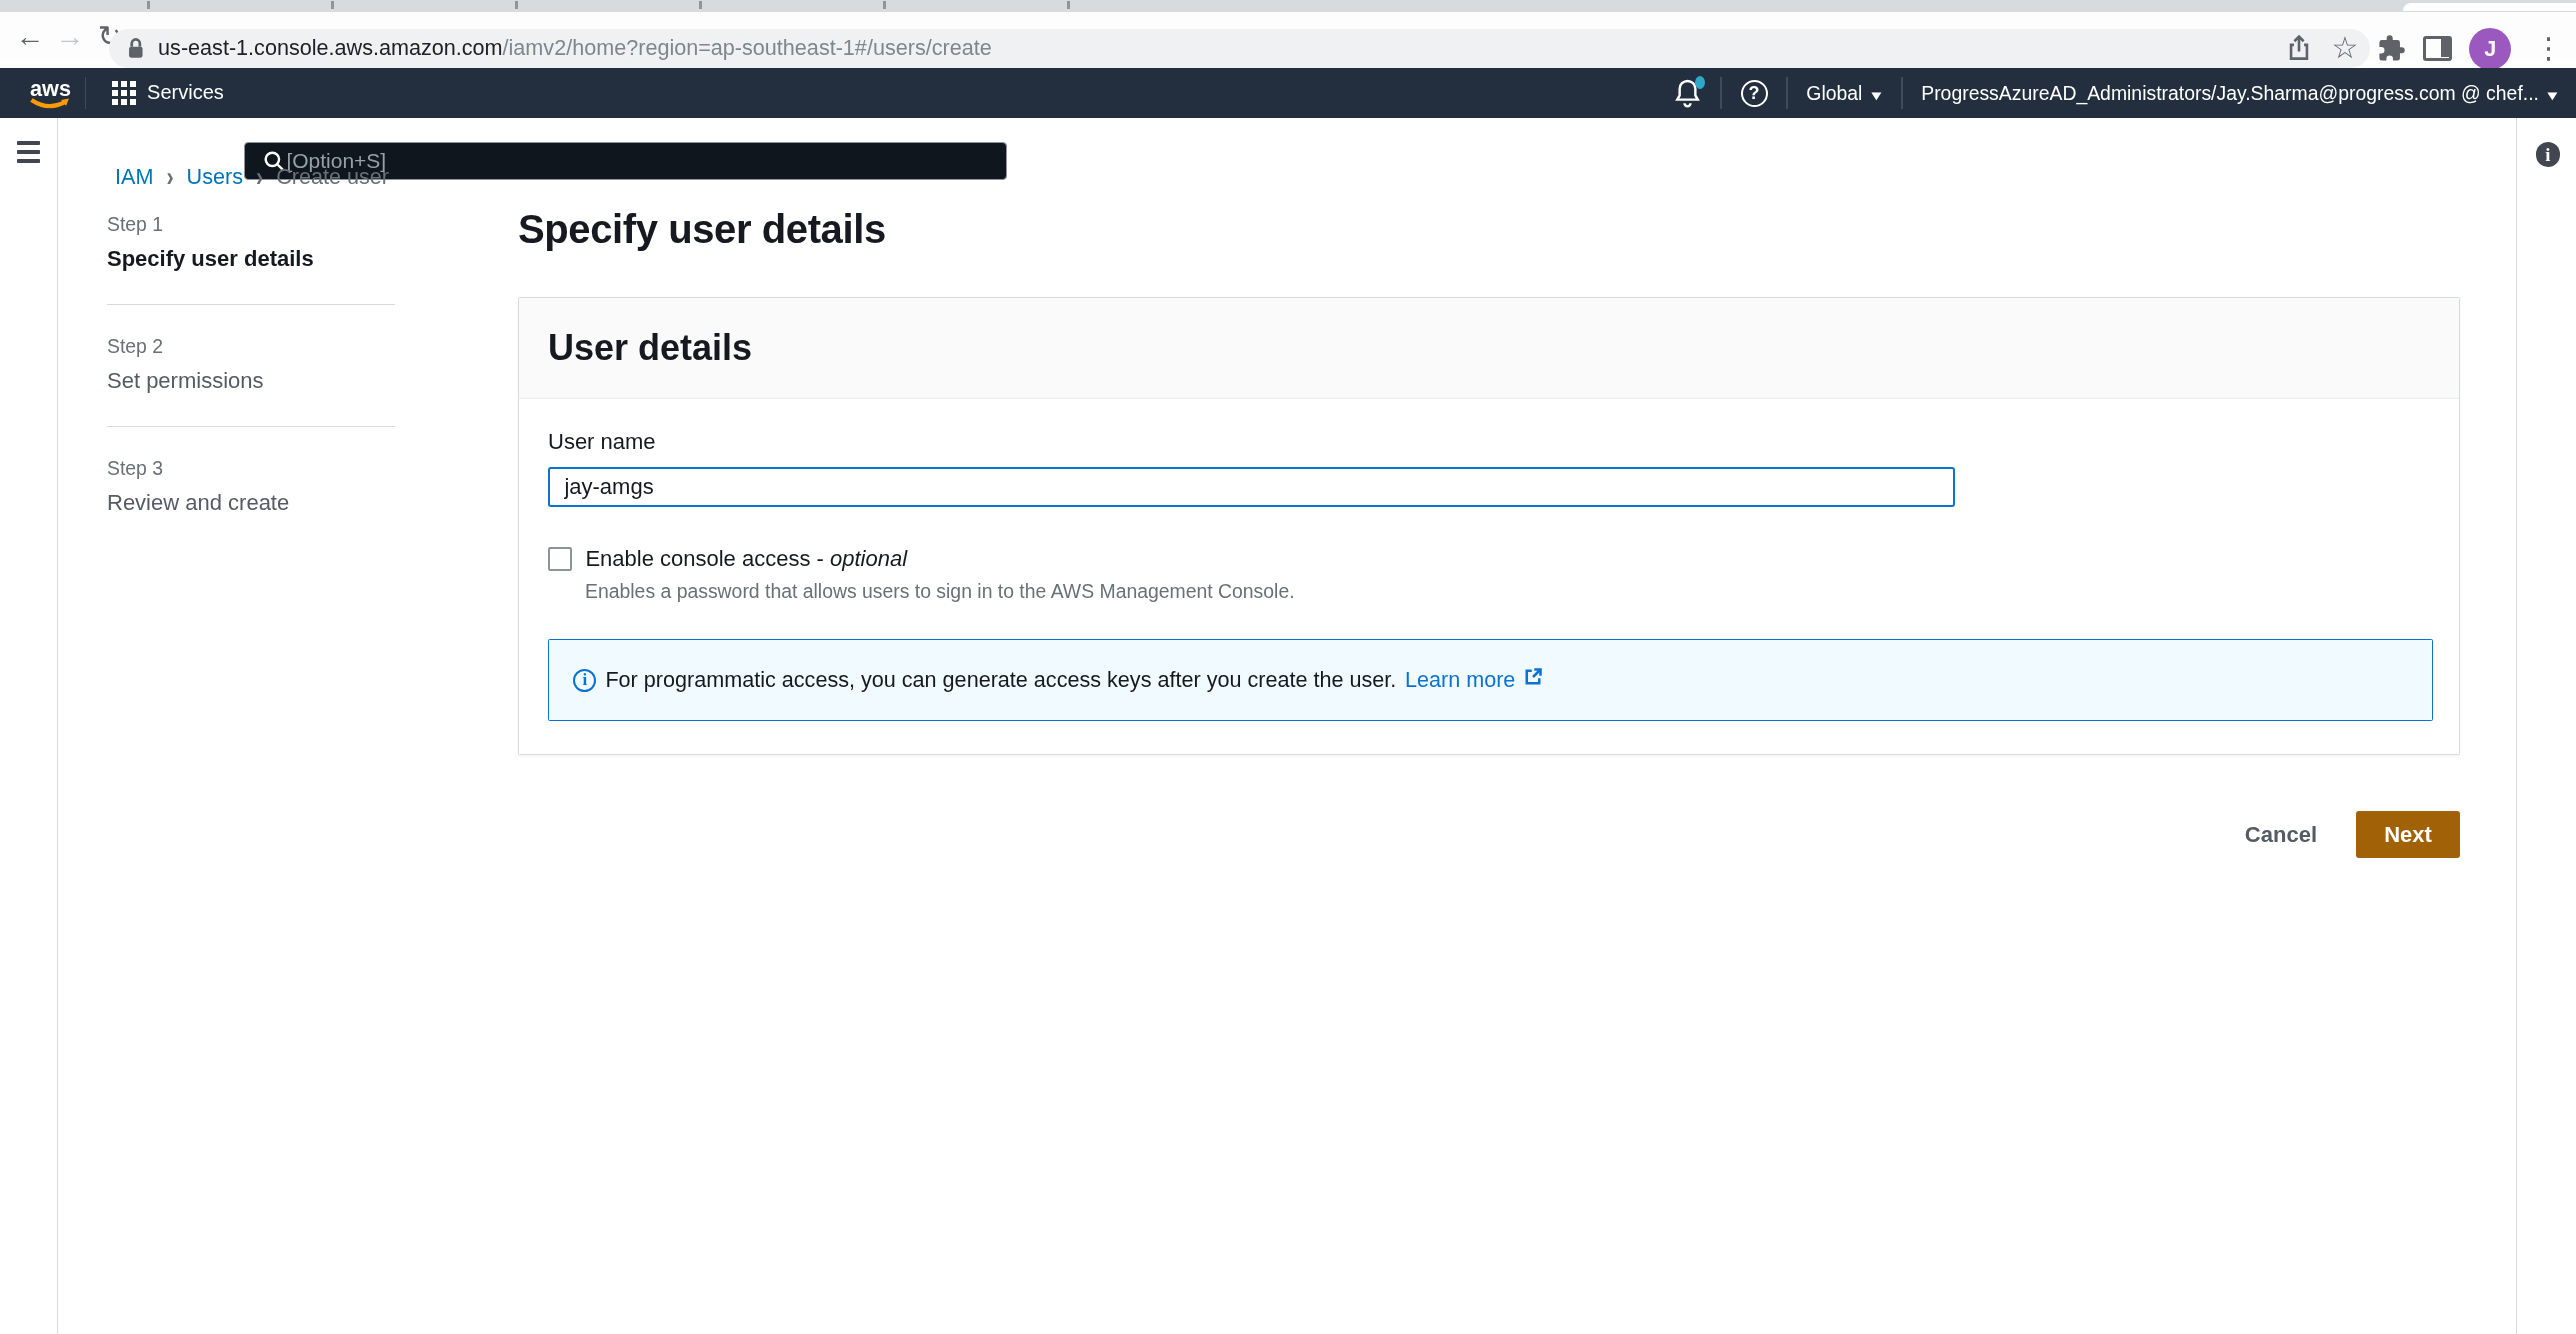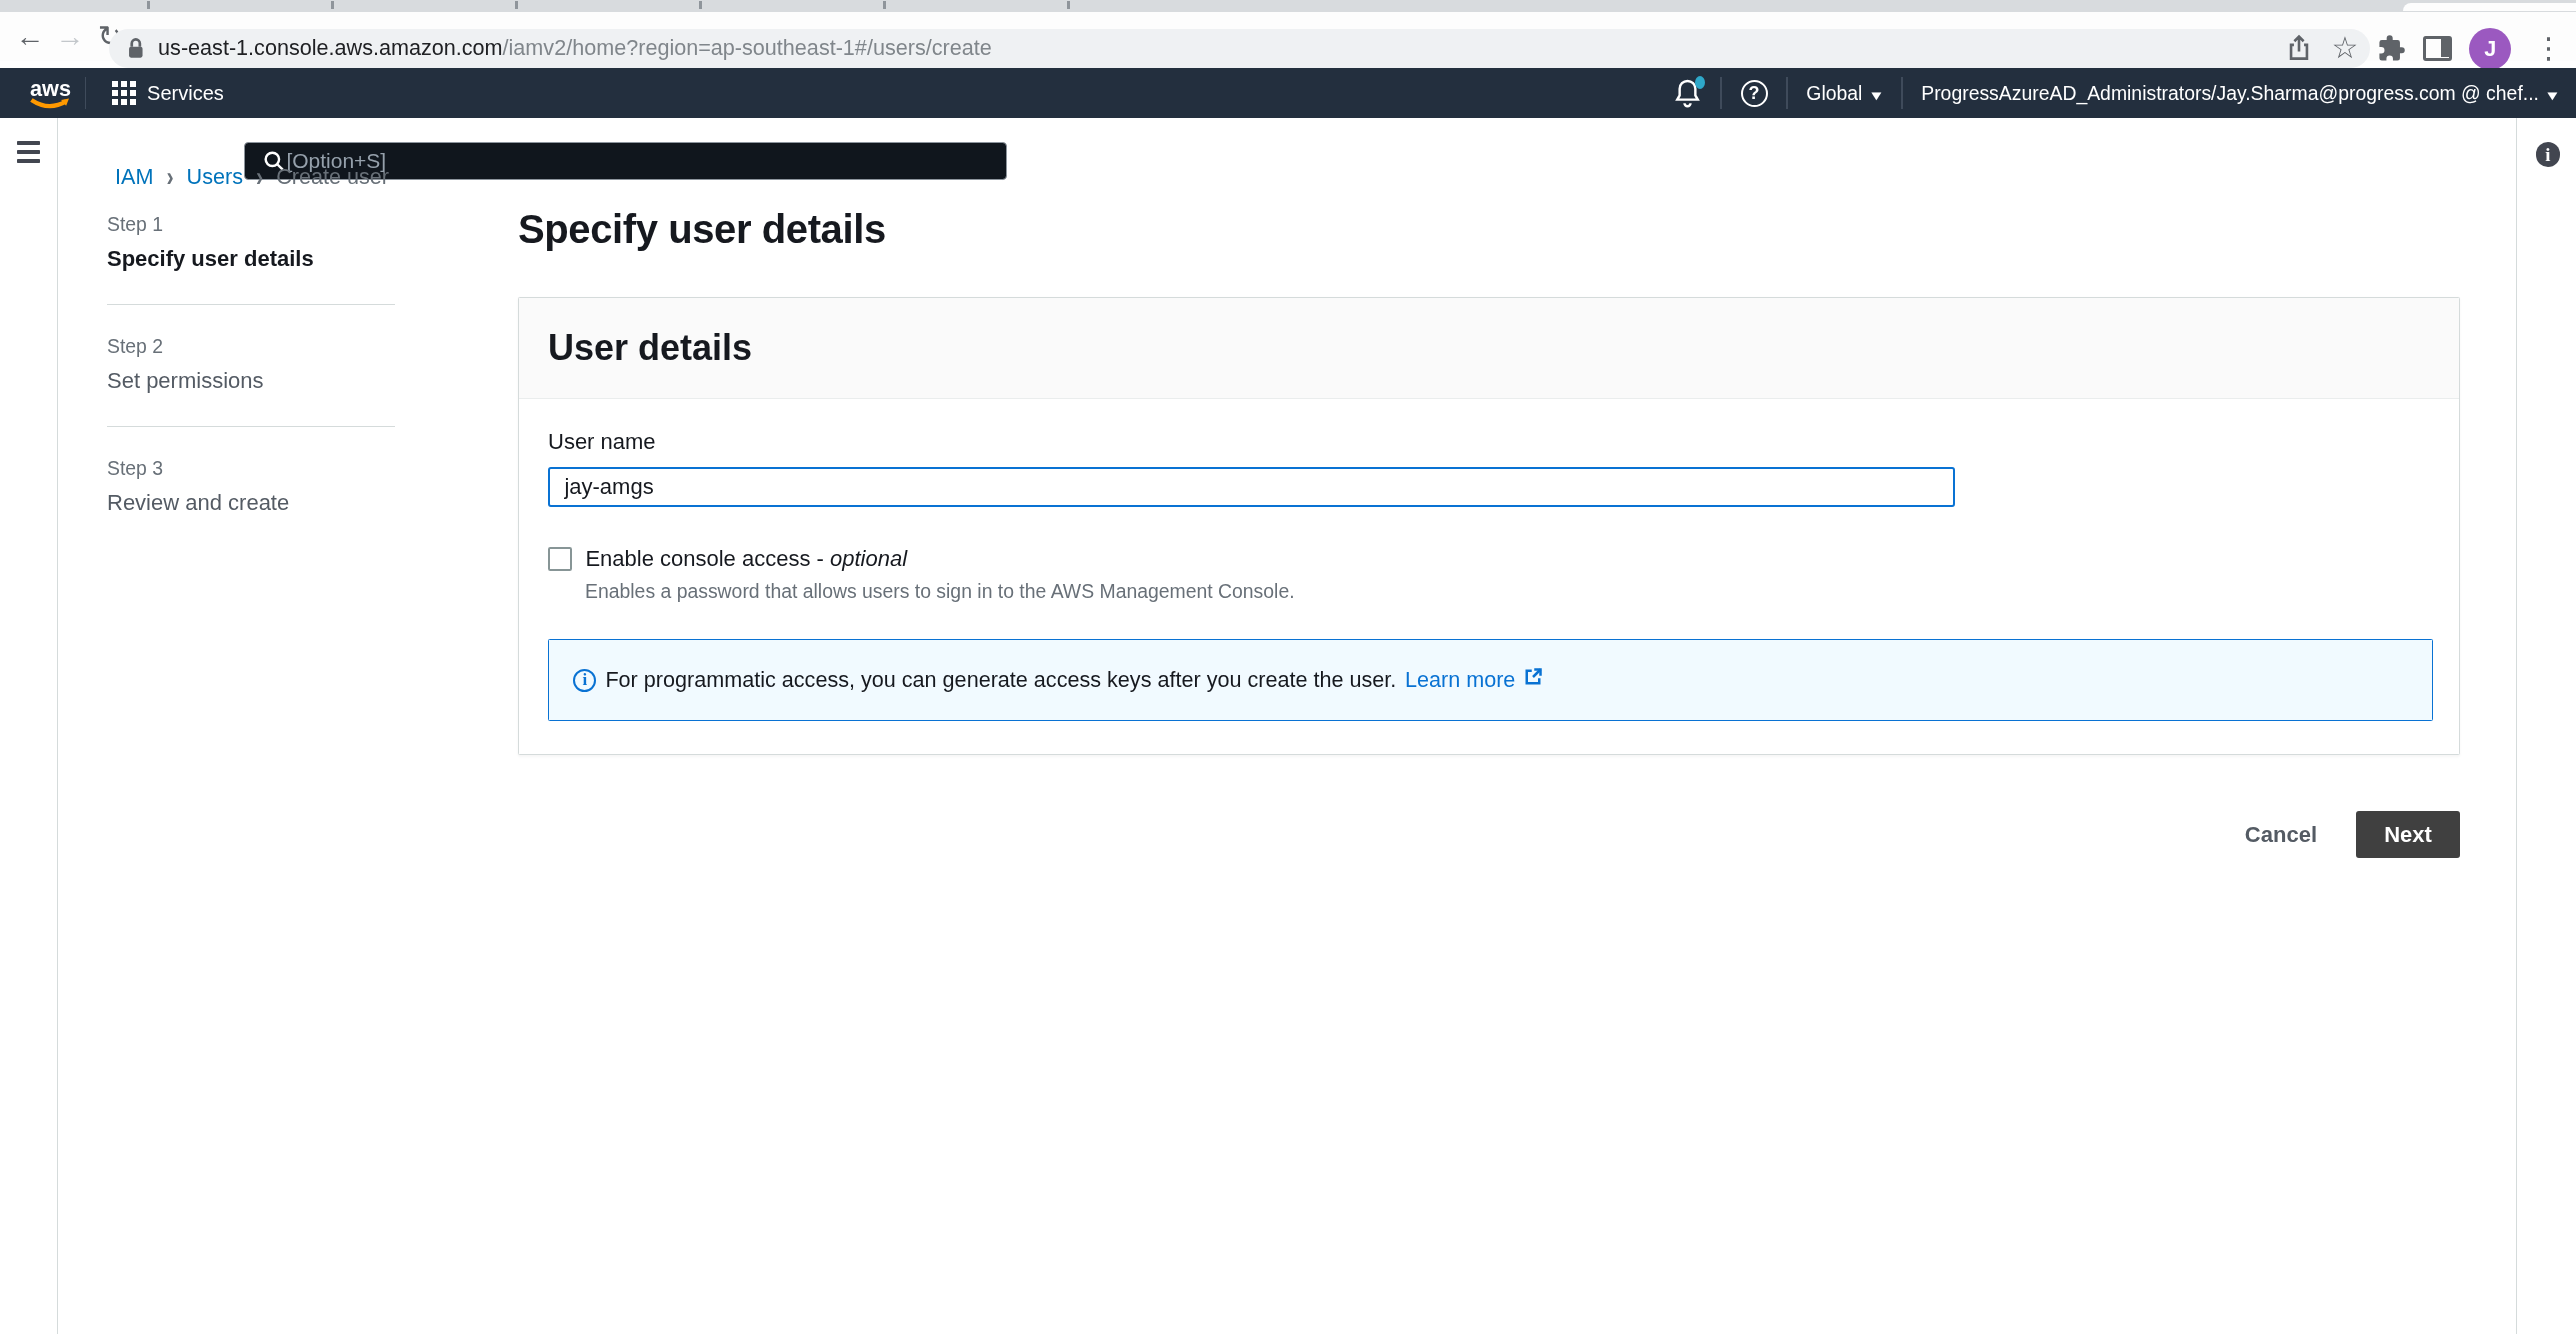"Services" div { align-items: flex-end -> flex-start }
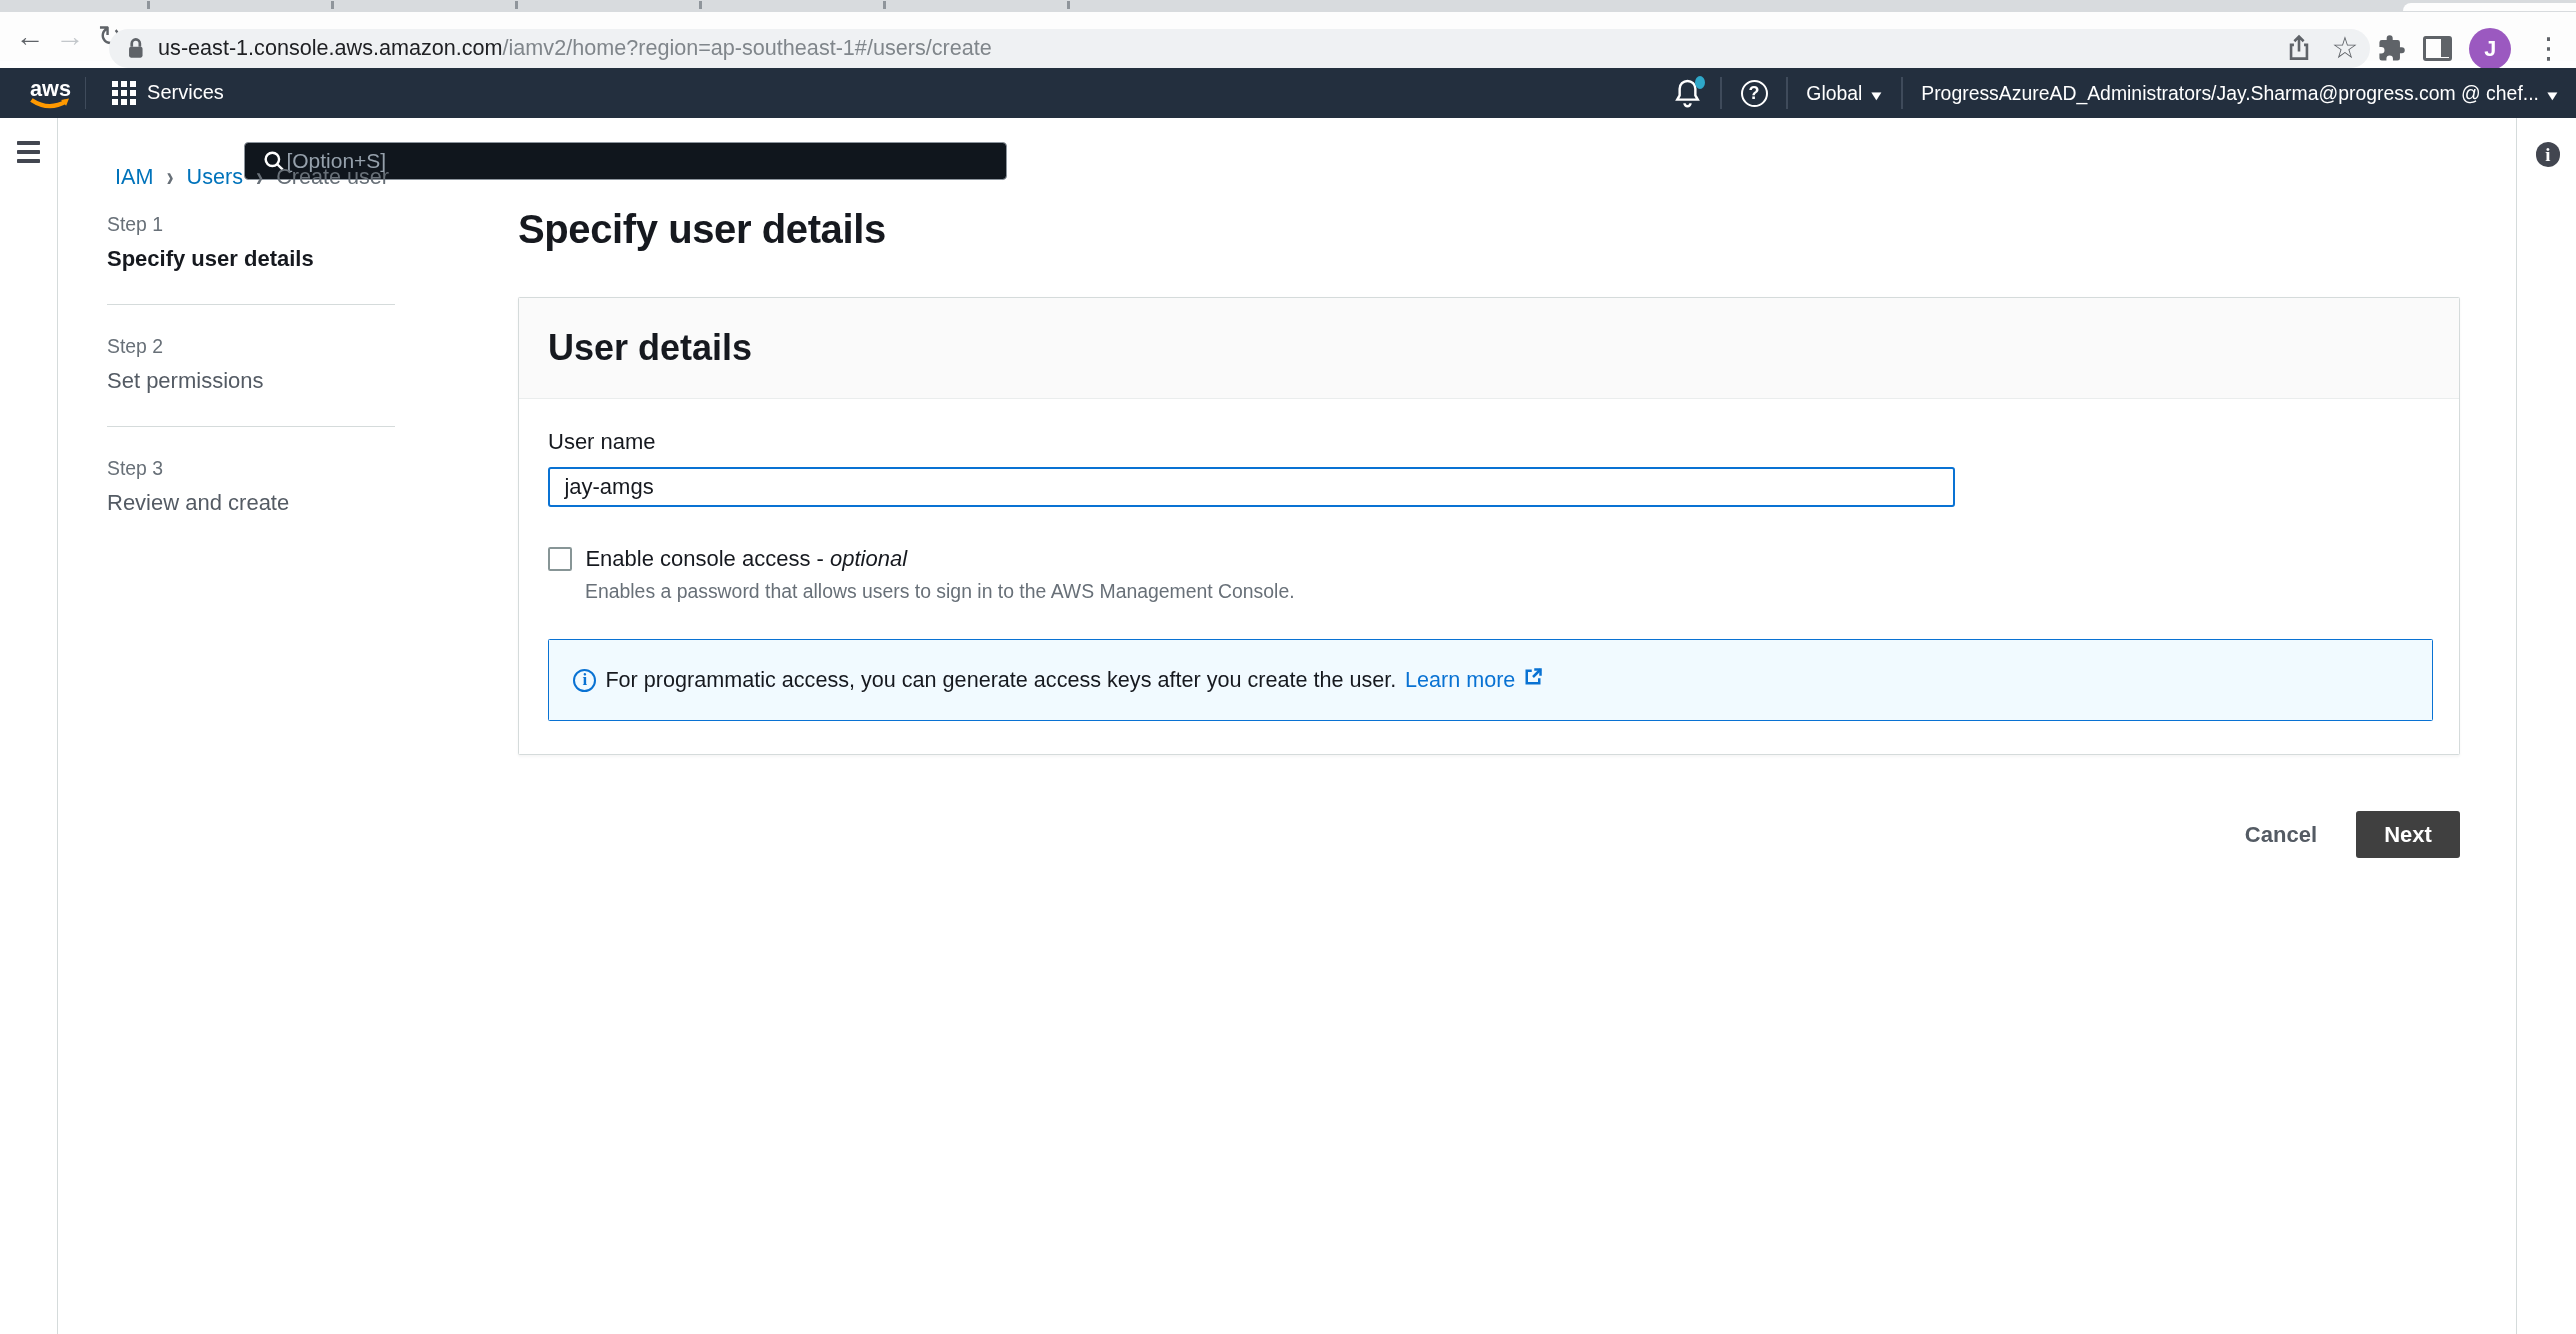"Next" .btn-next { background: #404040 -> #a16207 }
